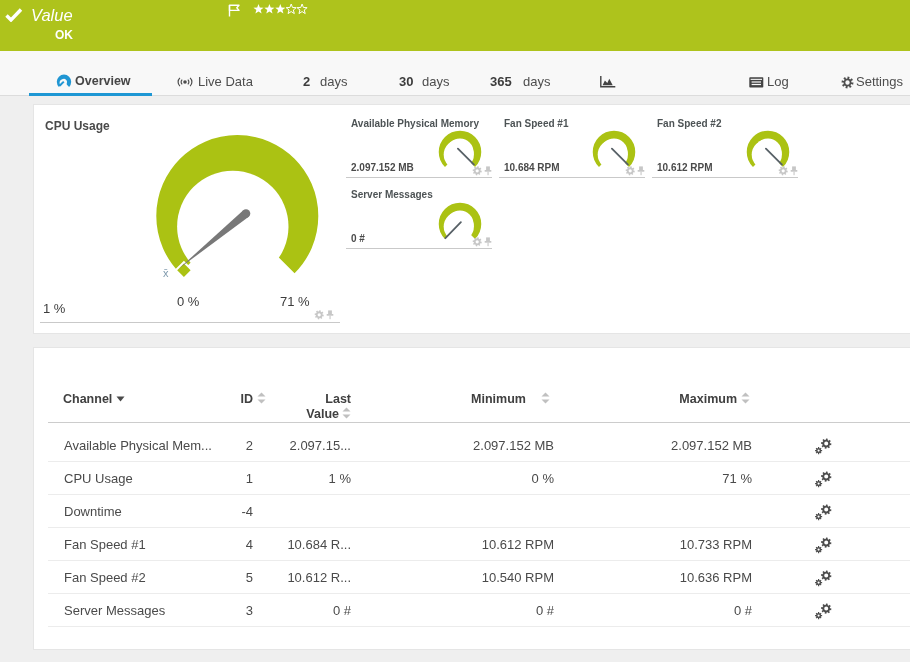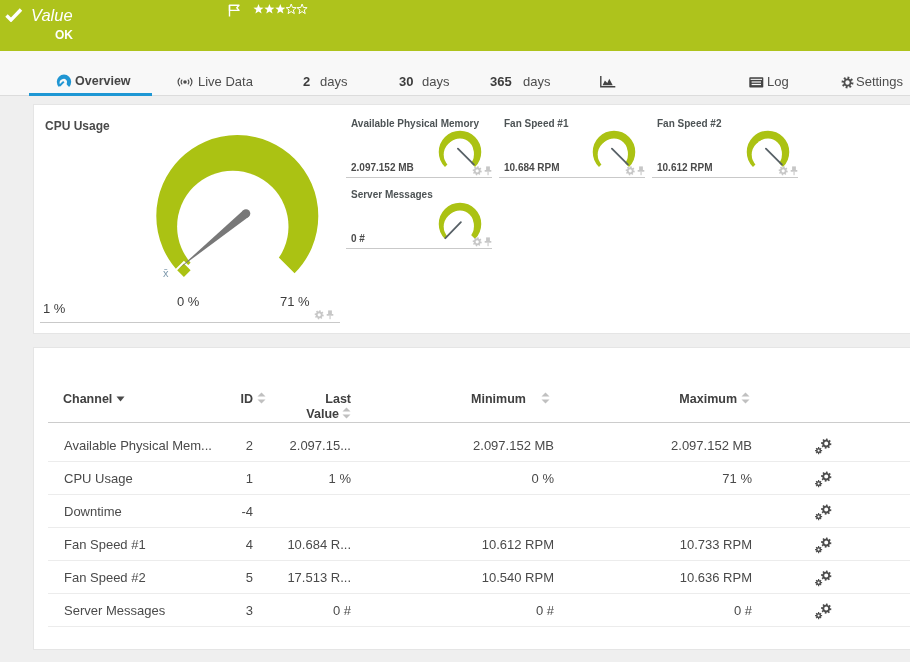"17.513 R..." span.rnum { text: 17.513 -> 10.612 }
